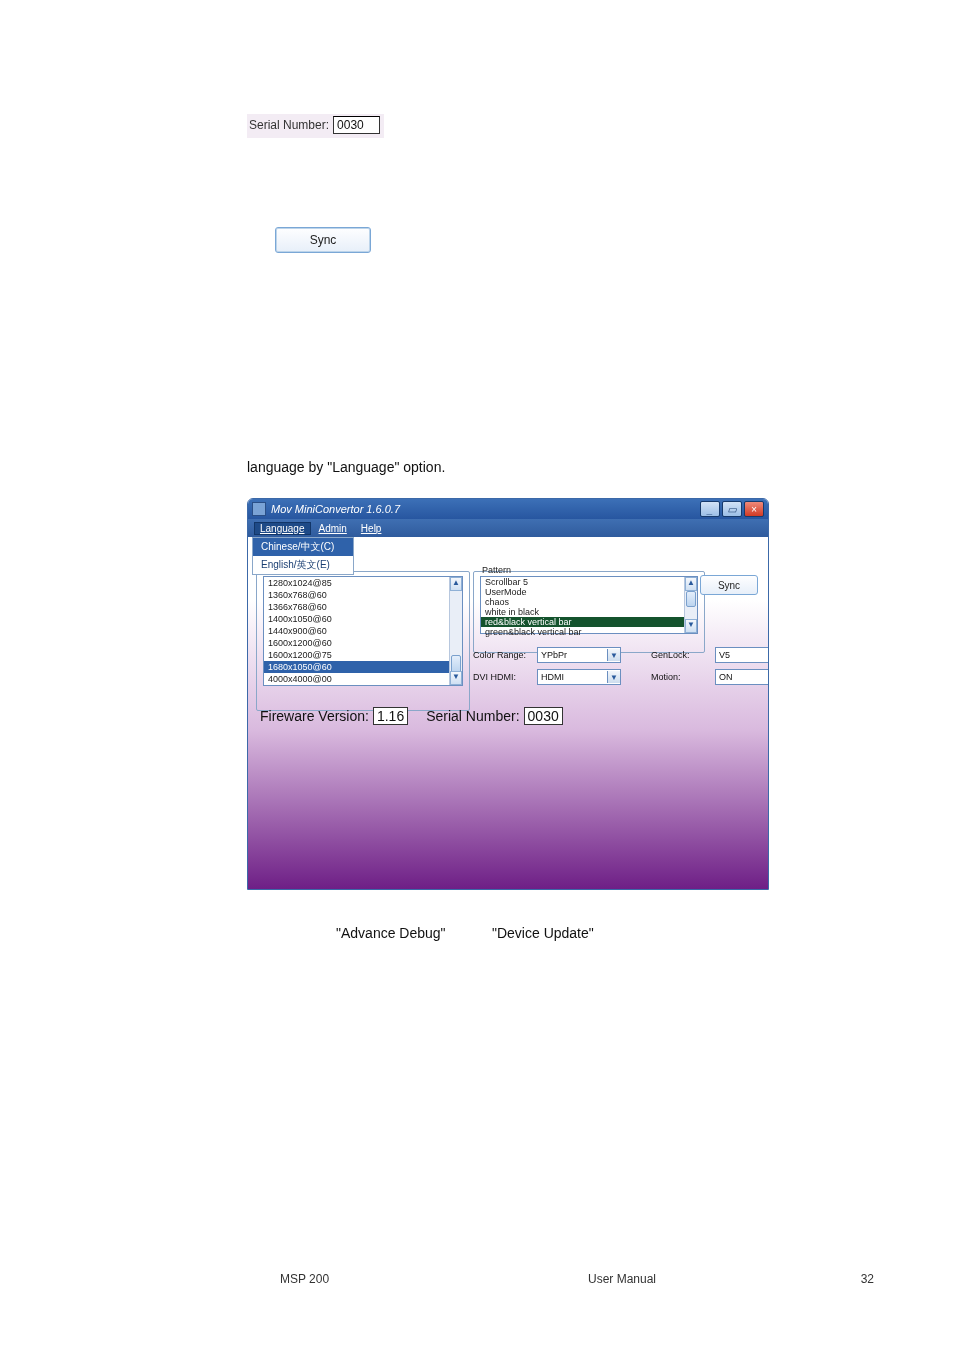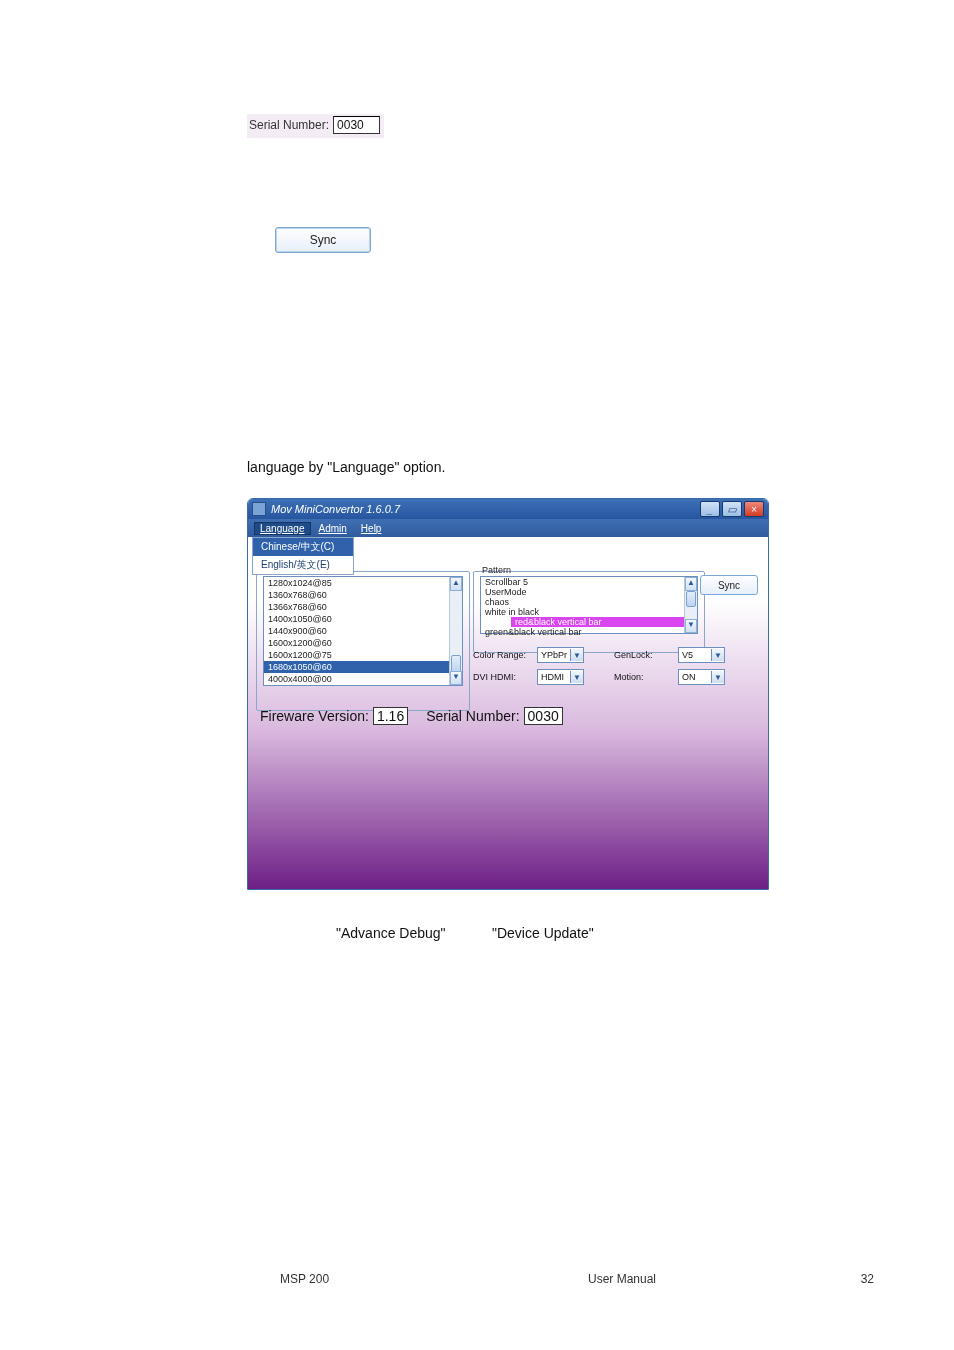"red&black vertical bar" .pattern .plist .li.sel { background: #d946ef -> #14532d; margin-left: 30px -> none }
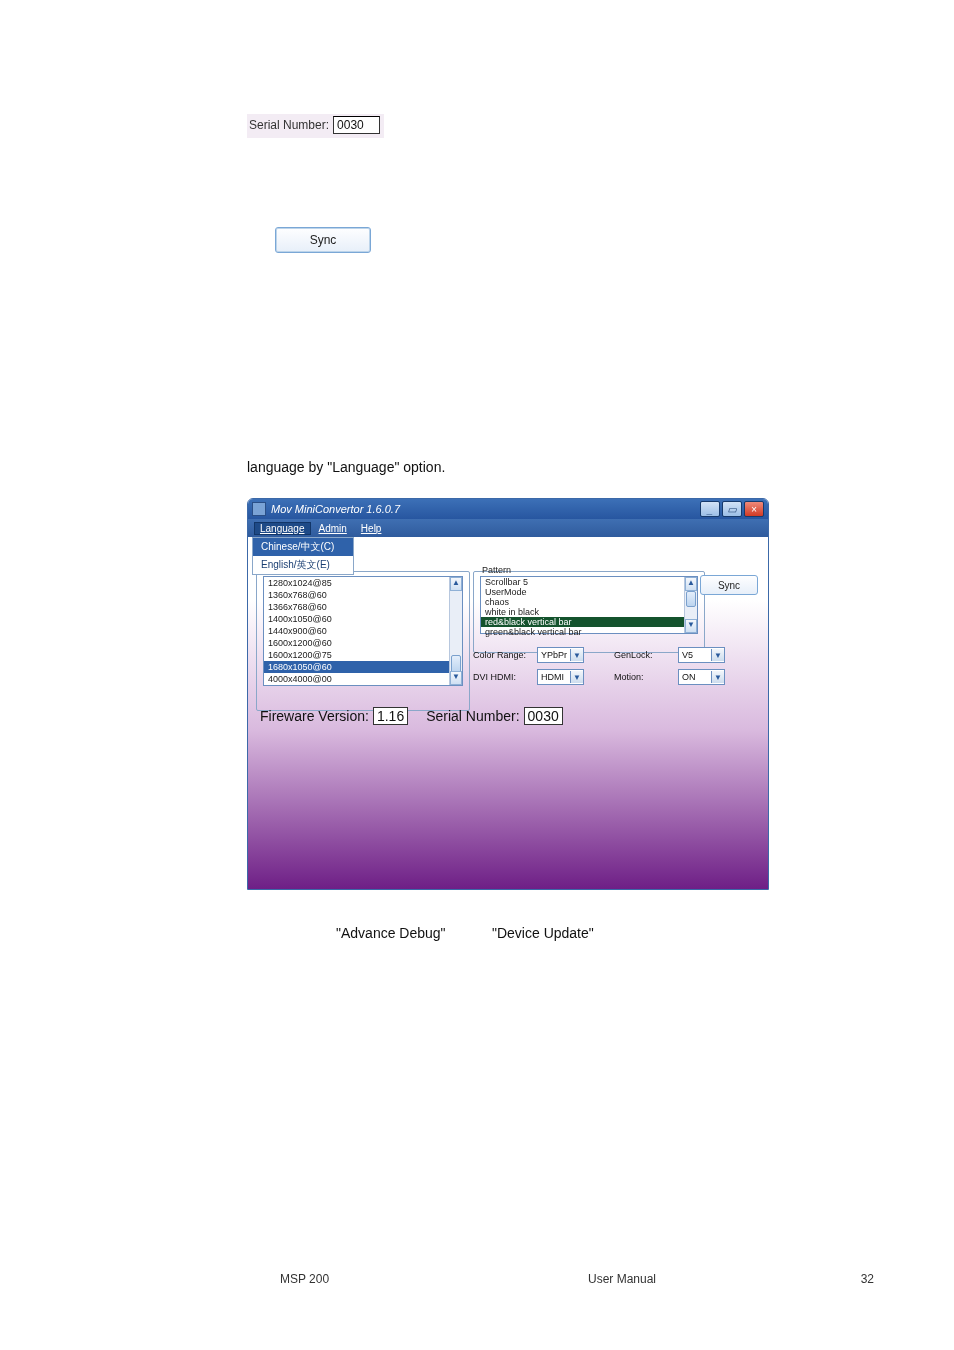"YPbPr" .combo { gap: none -> 37px }
